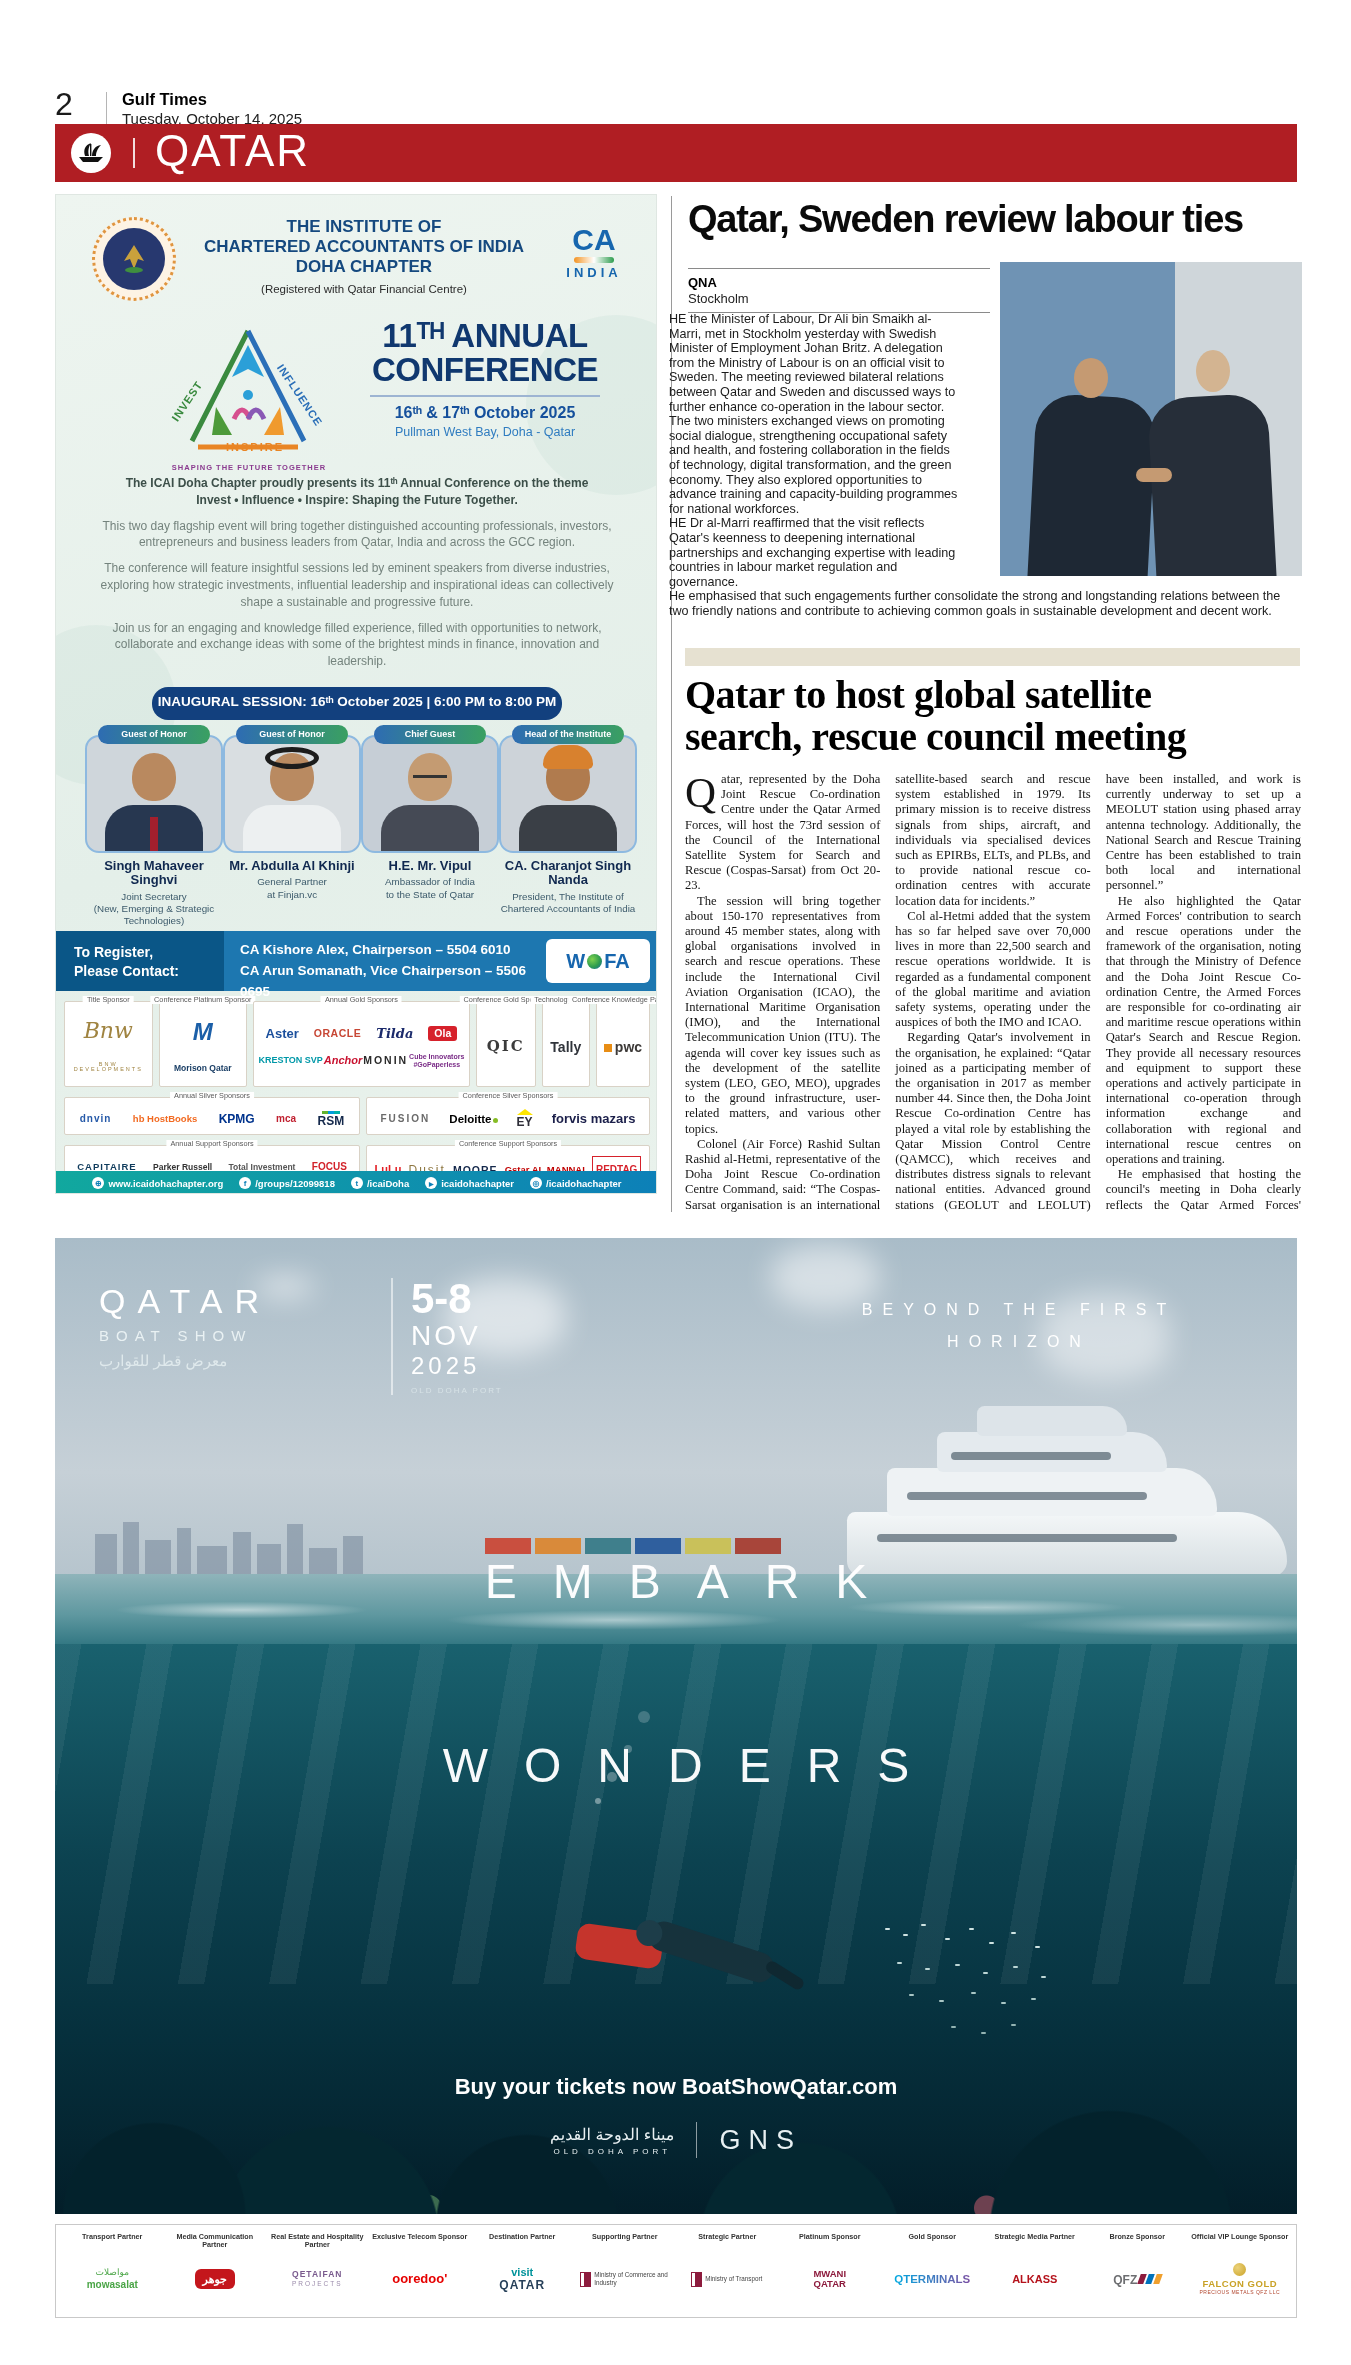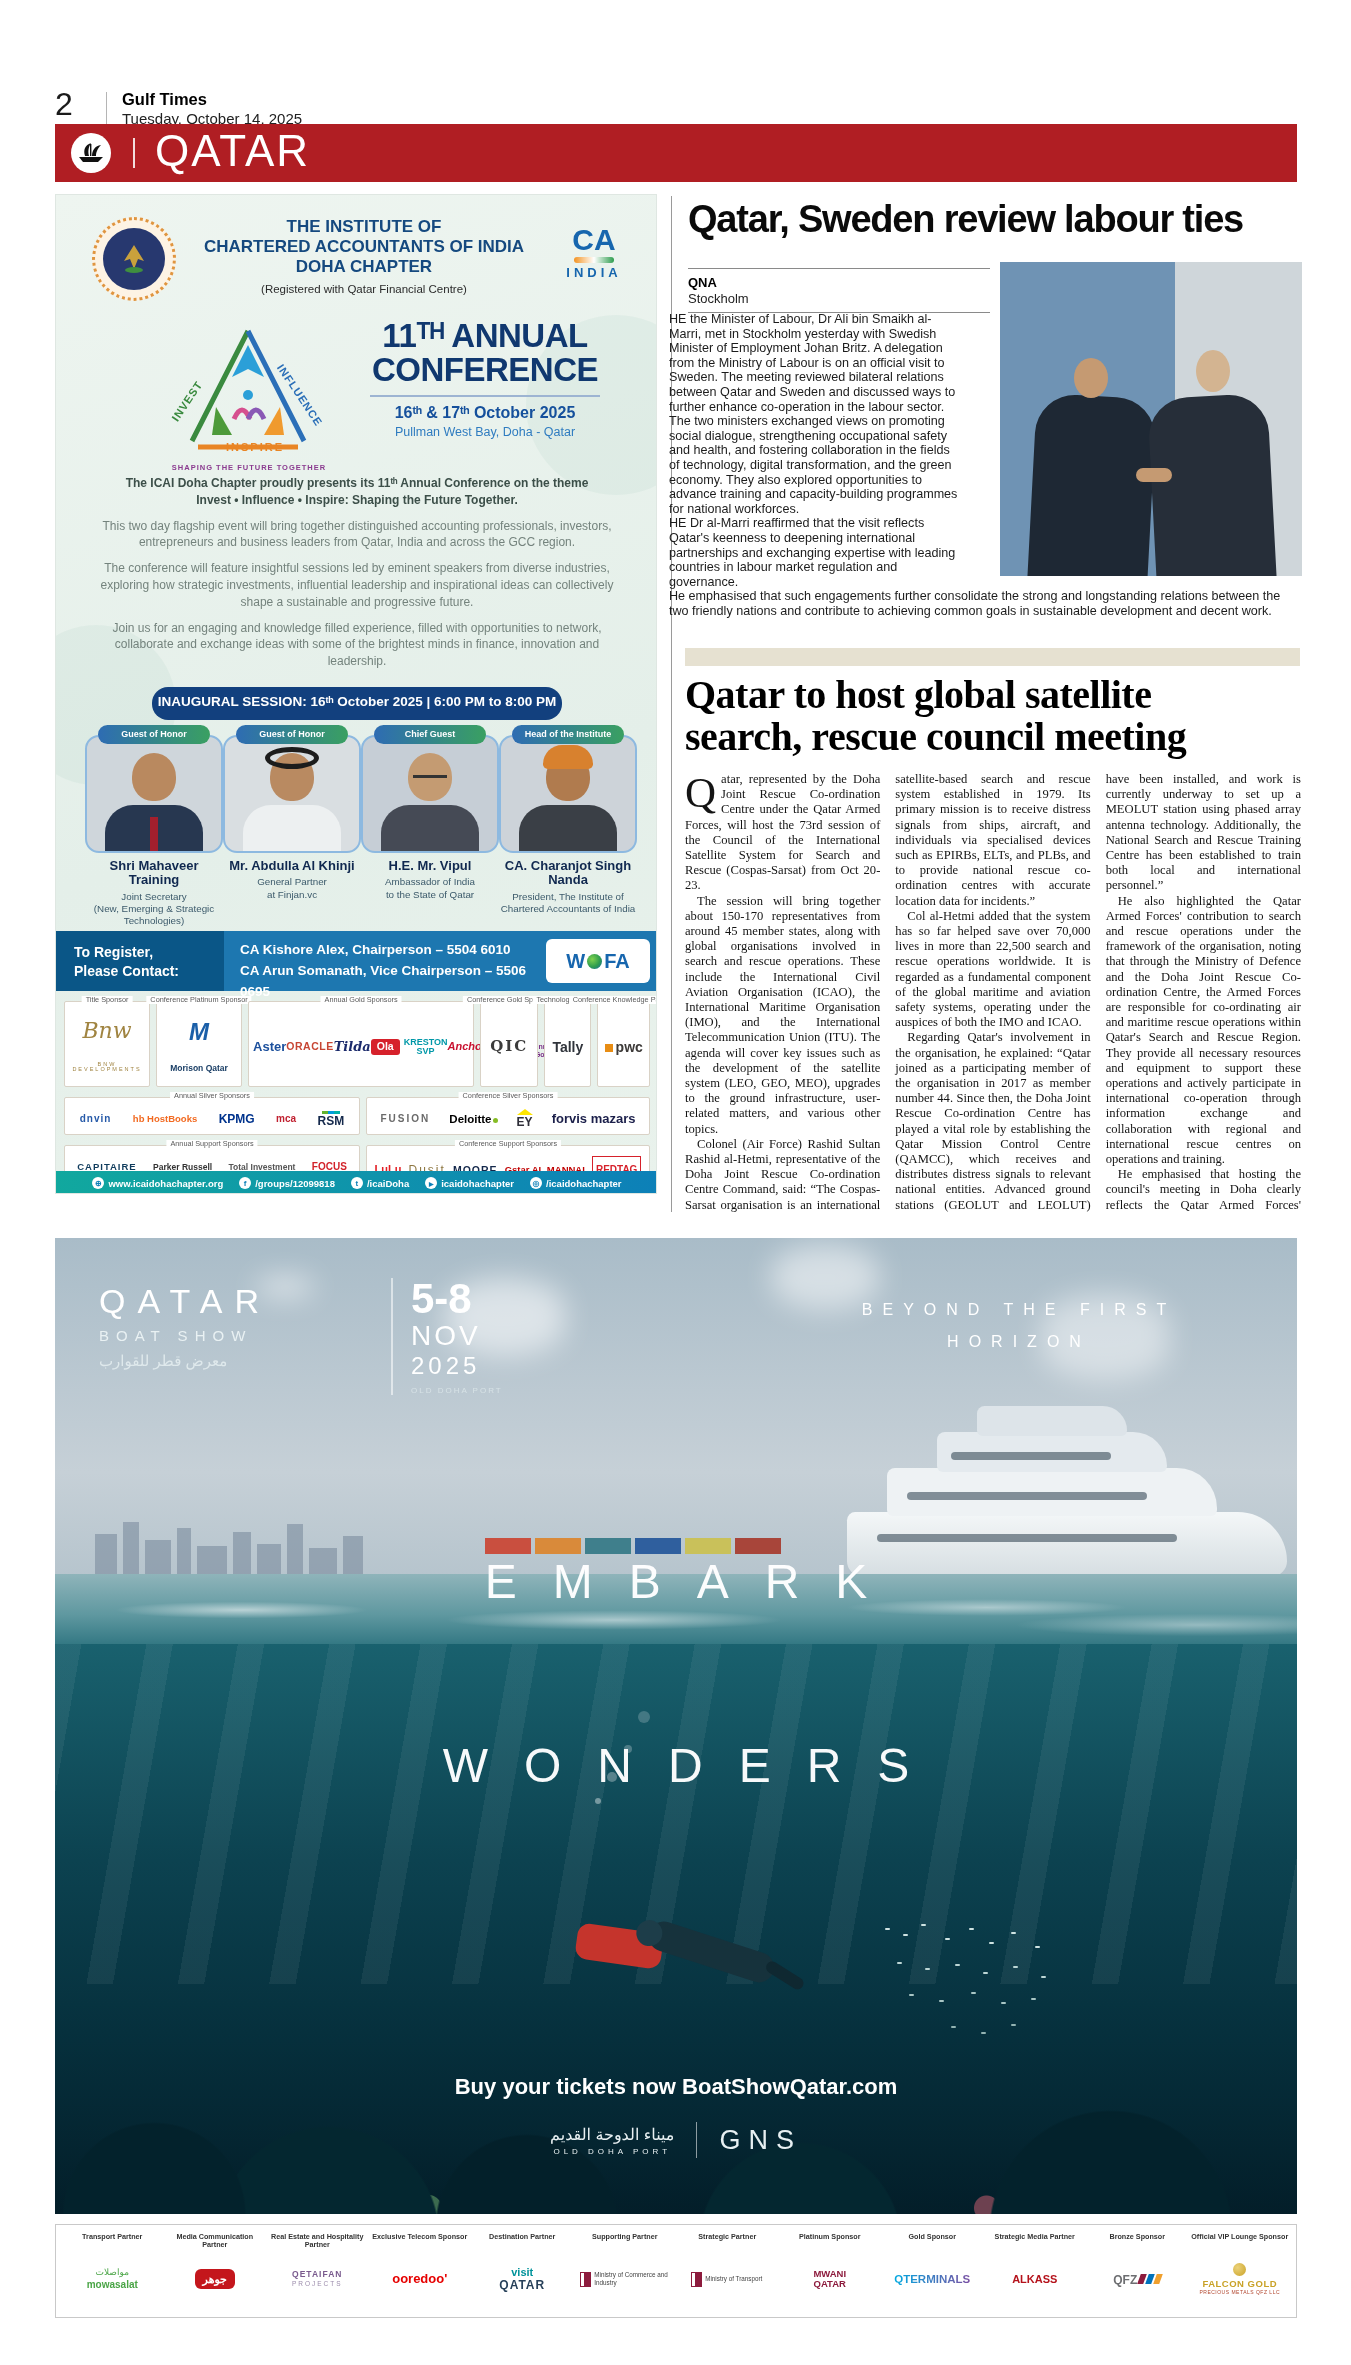"Shri Mahaveer Training" div.gname { text: Shri Mahaveer Training -> Singh Mahaveer Singhvi }
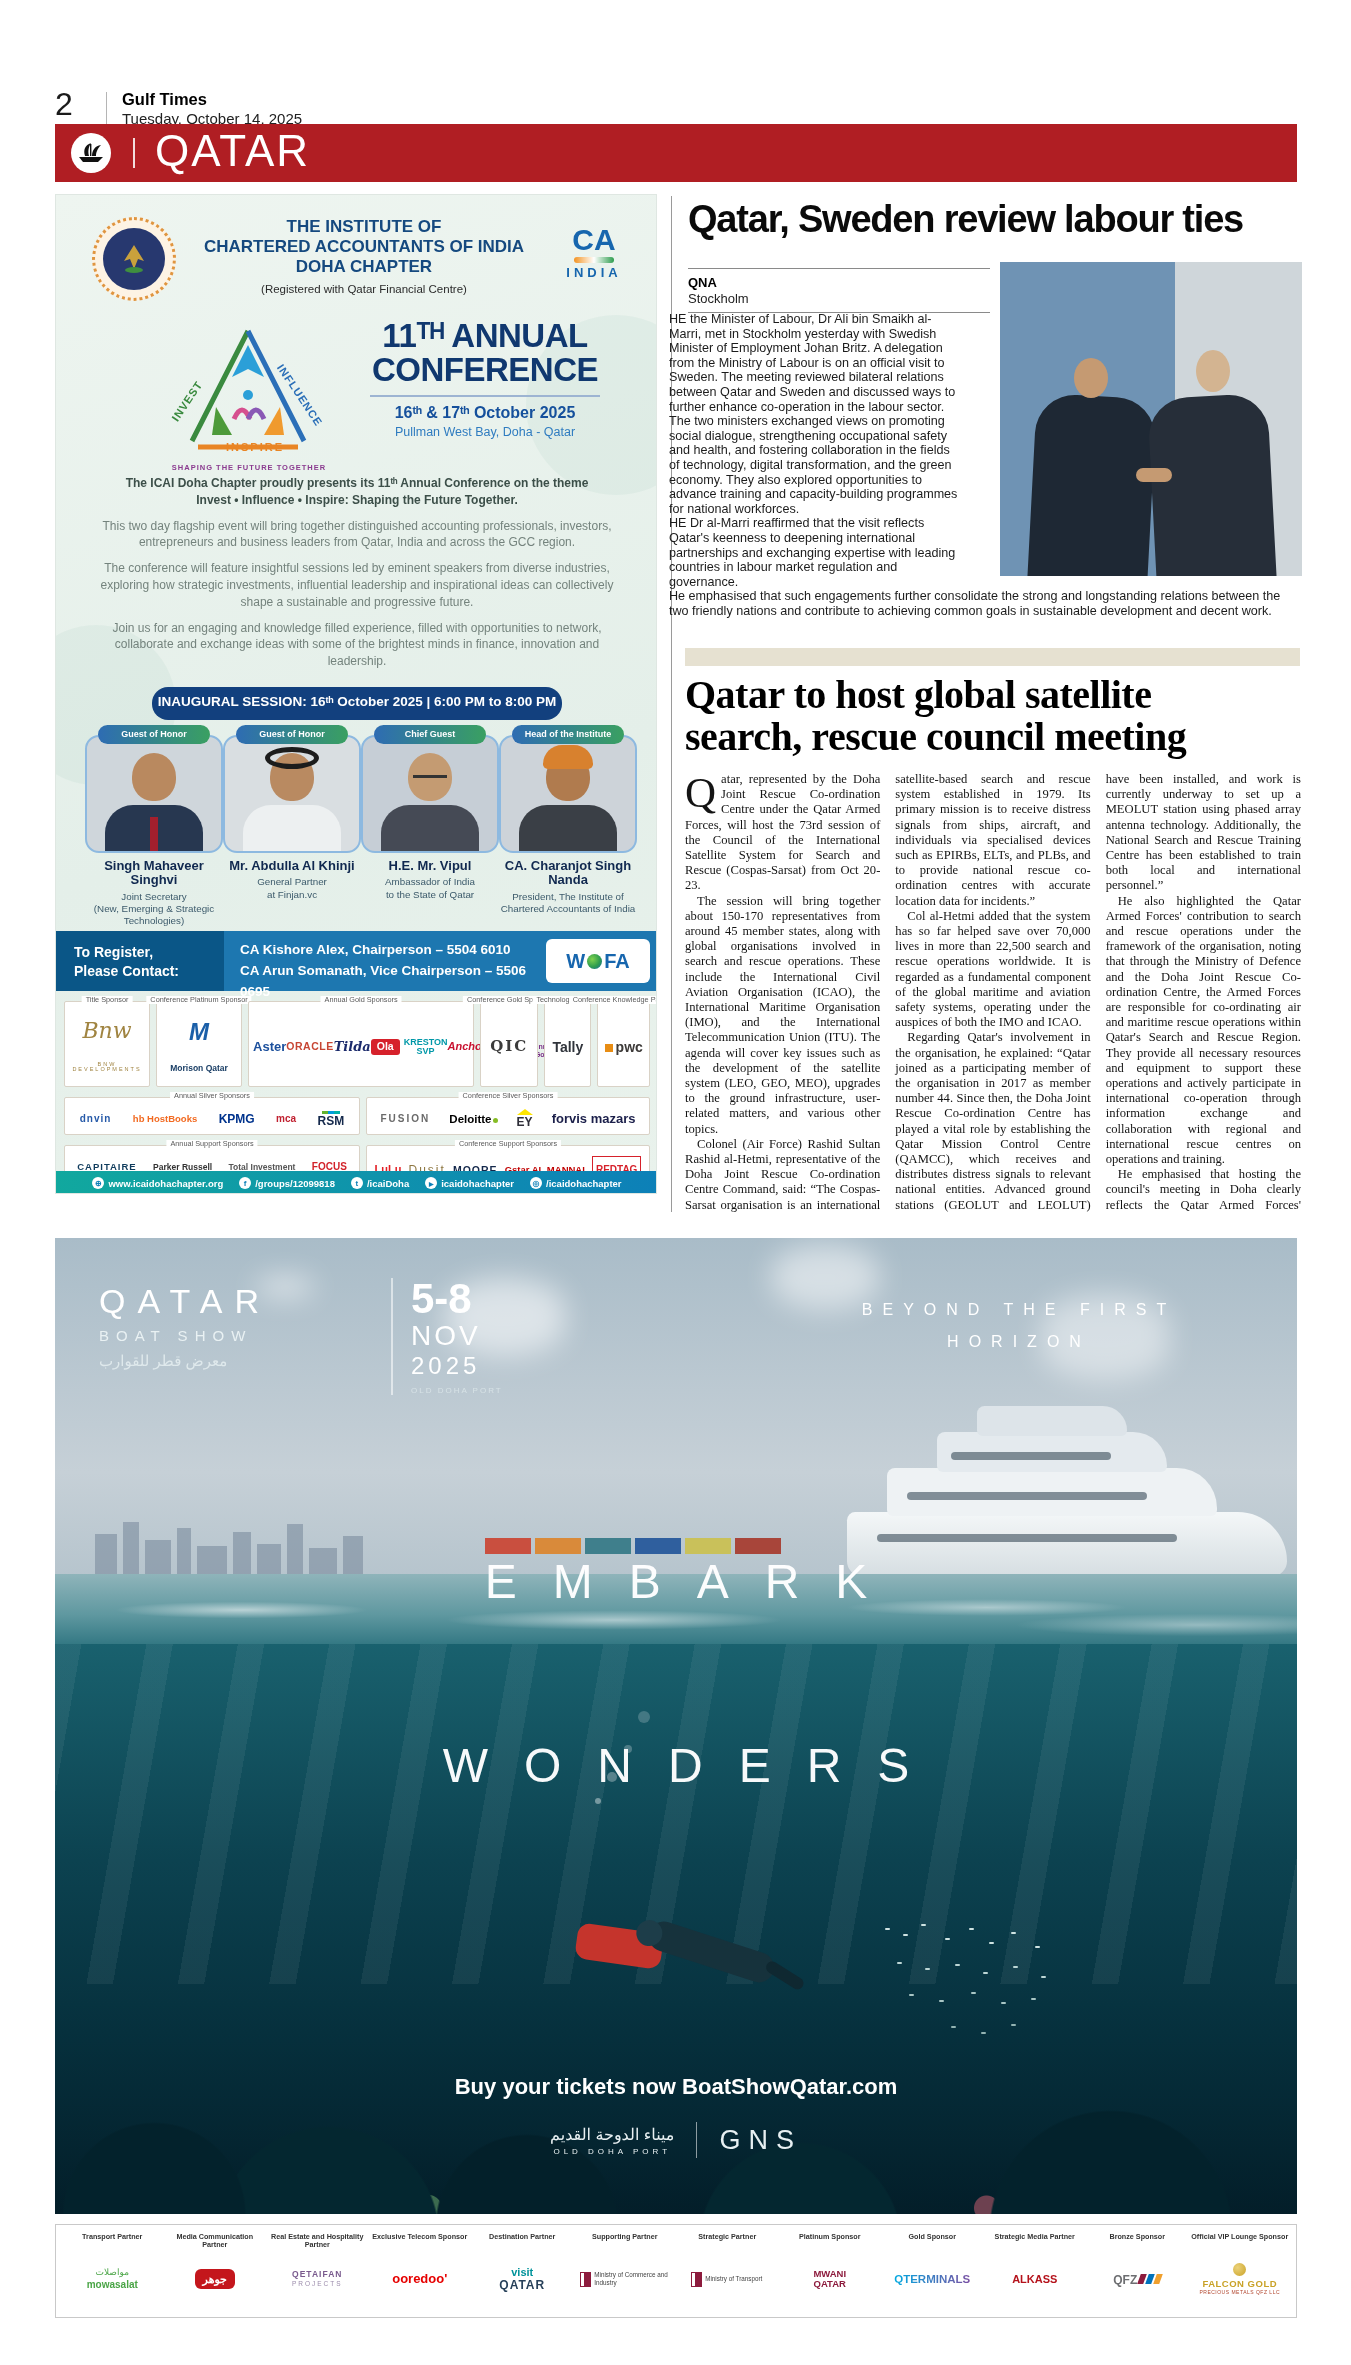"Aster" .logo-grid { flex-direction: row -> column; gap: 4px -> 12px }
